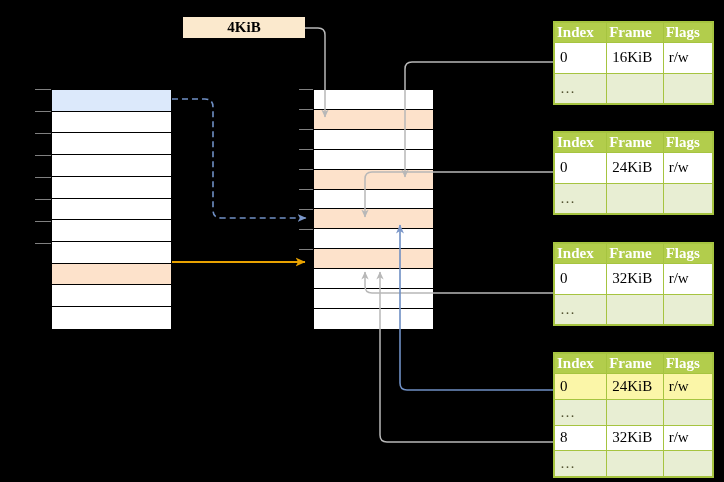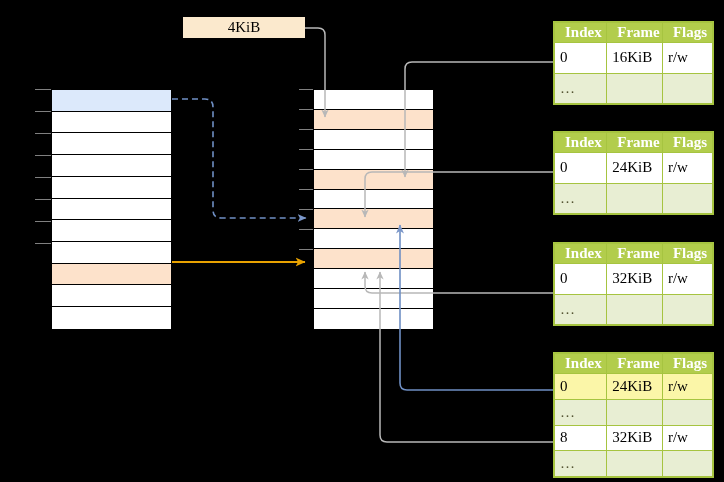"4KiB" .size-box { font-weight: none -> bold }
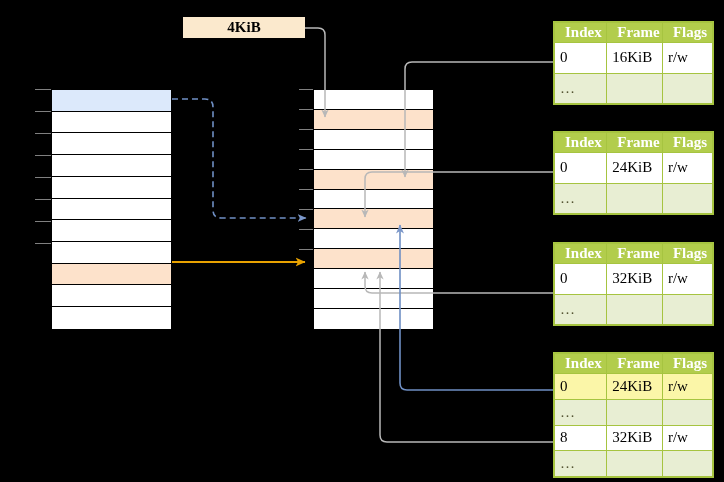"Index" .ptable th { padding: 1px 10px -> 1px 2px }
